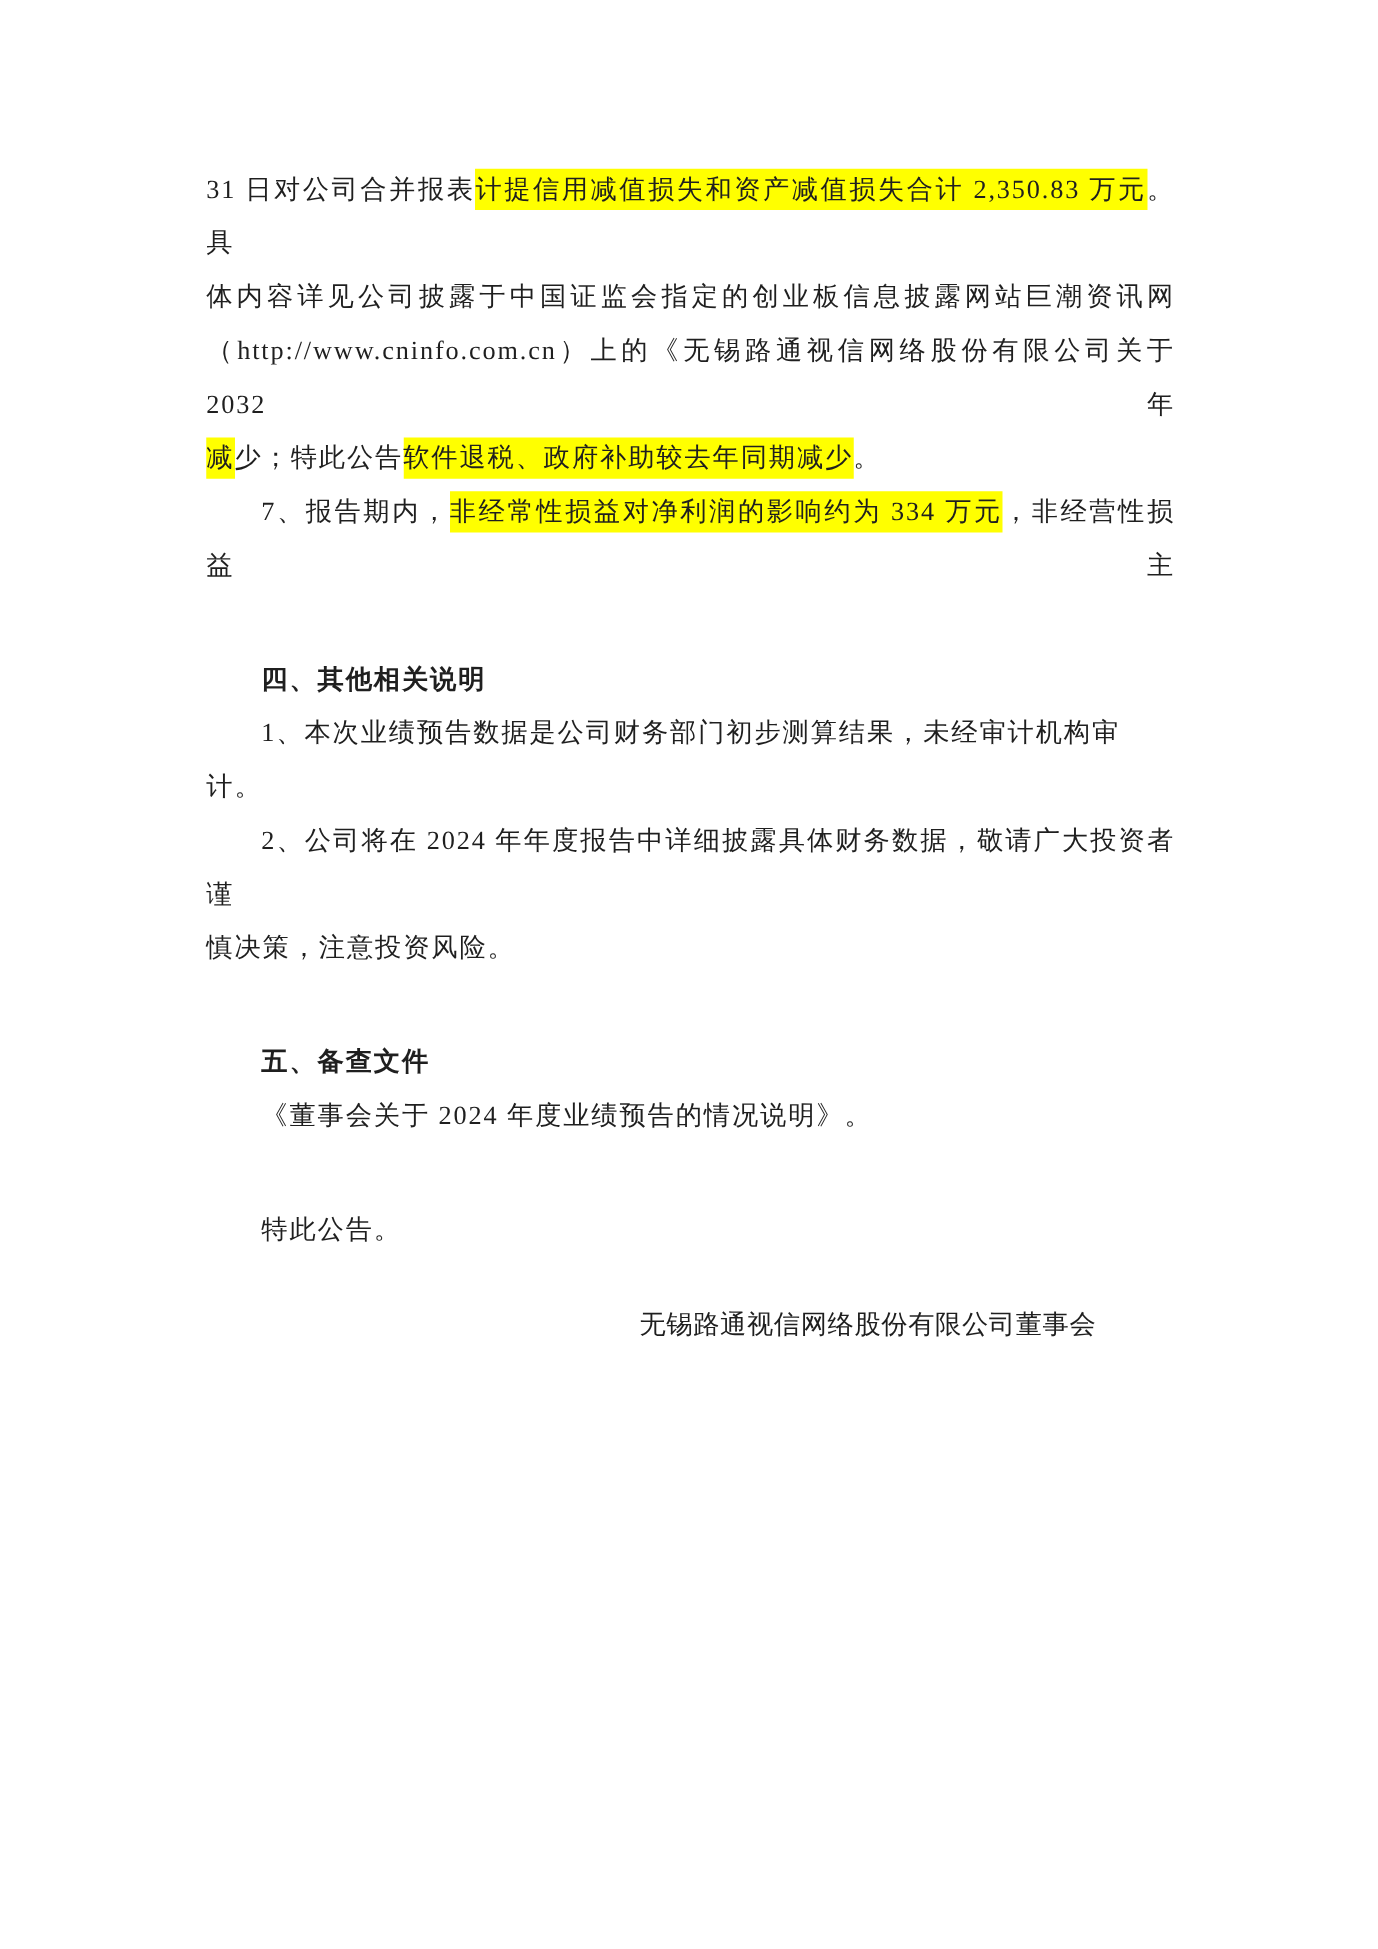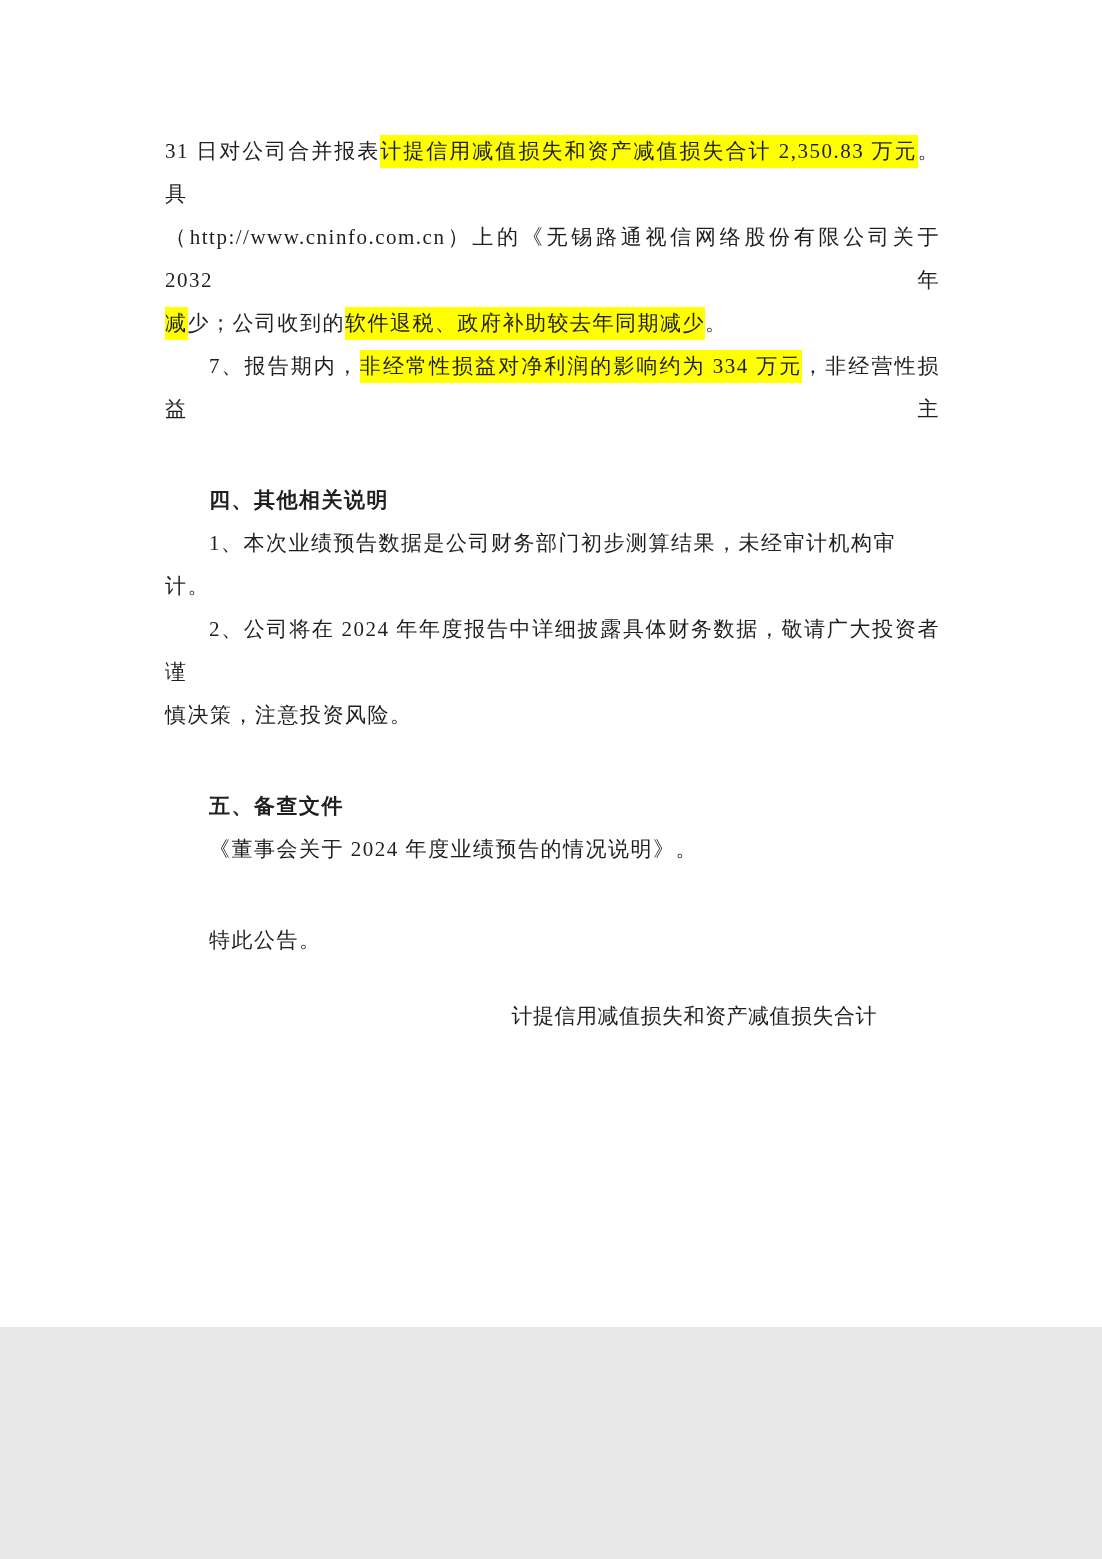"31 日对公司合并报表计提信用减值损失和资产减值损失合计 2,350.83" .page { height: 1327px -> 1559px }
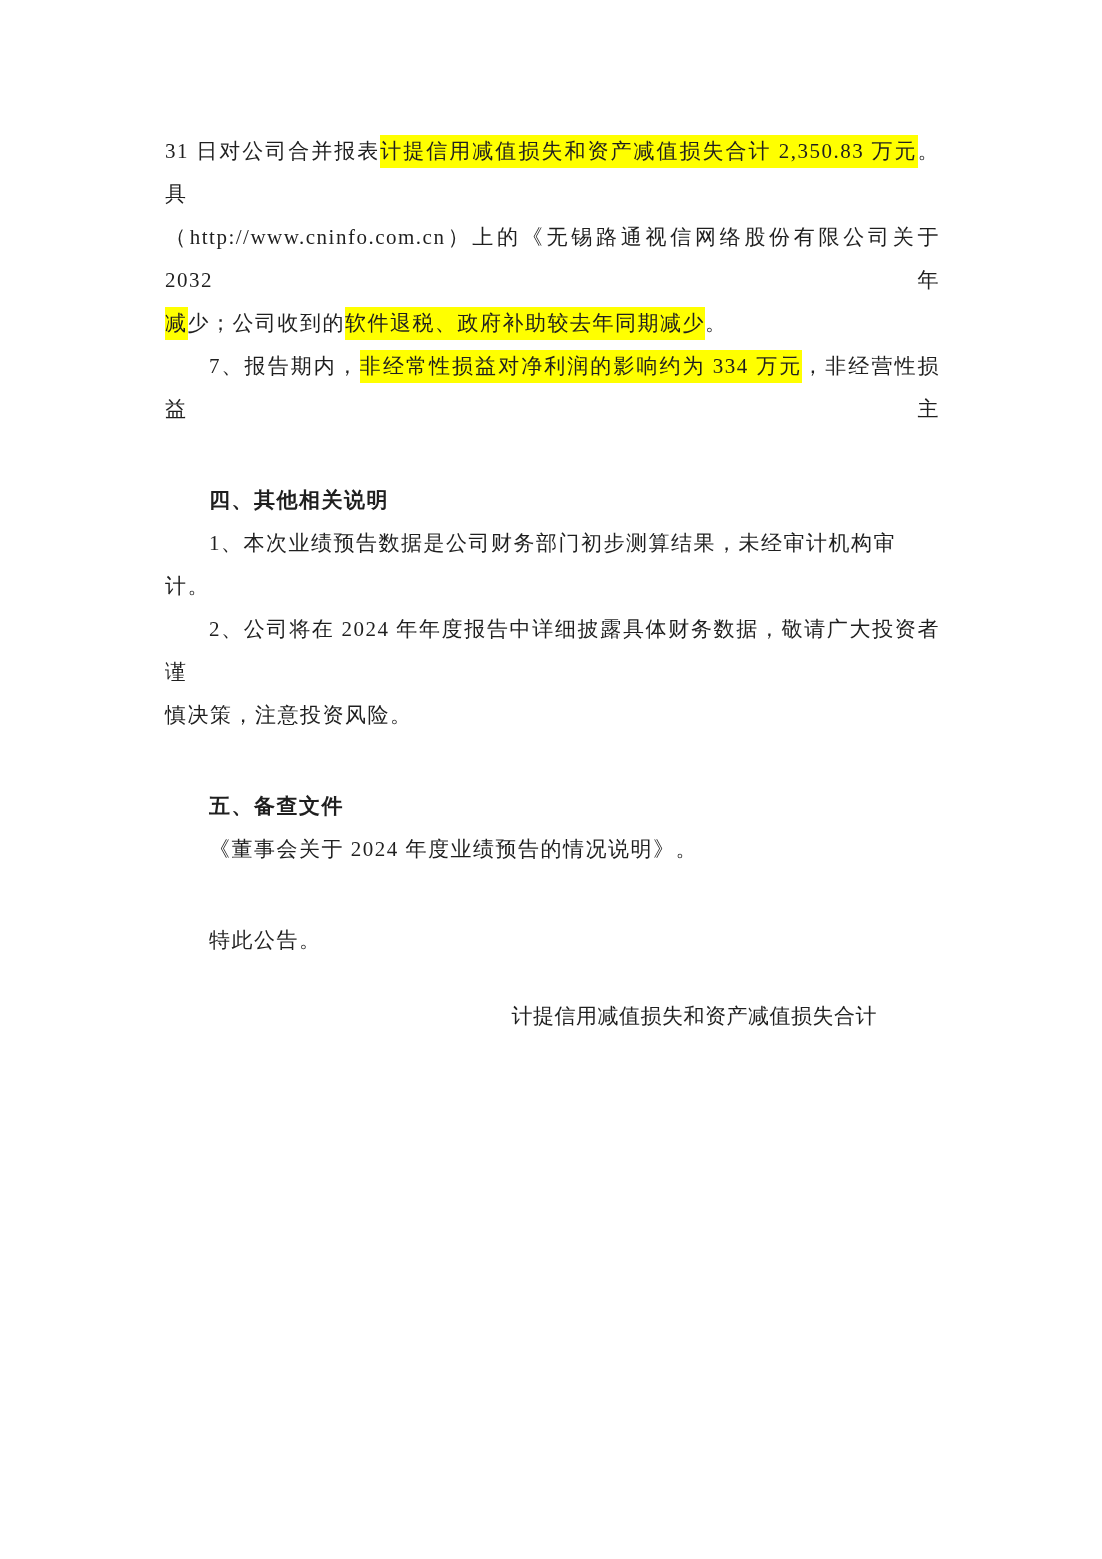"体内容详见公司披露于中国证监会指定的创业板信息披露网站巨潮资讯网" div.block { html: none -> <div><span>体内容详见公司披露于中国证监会指定的创业板信息披露网站巨潮资讯网</span></div> }
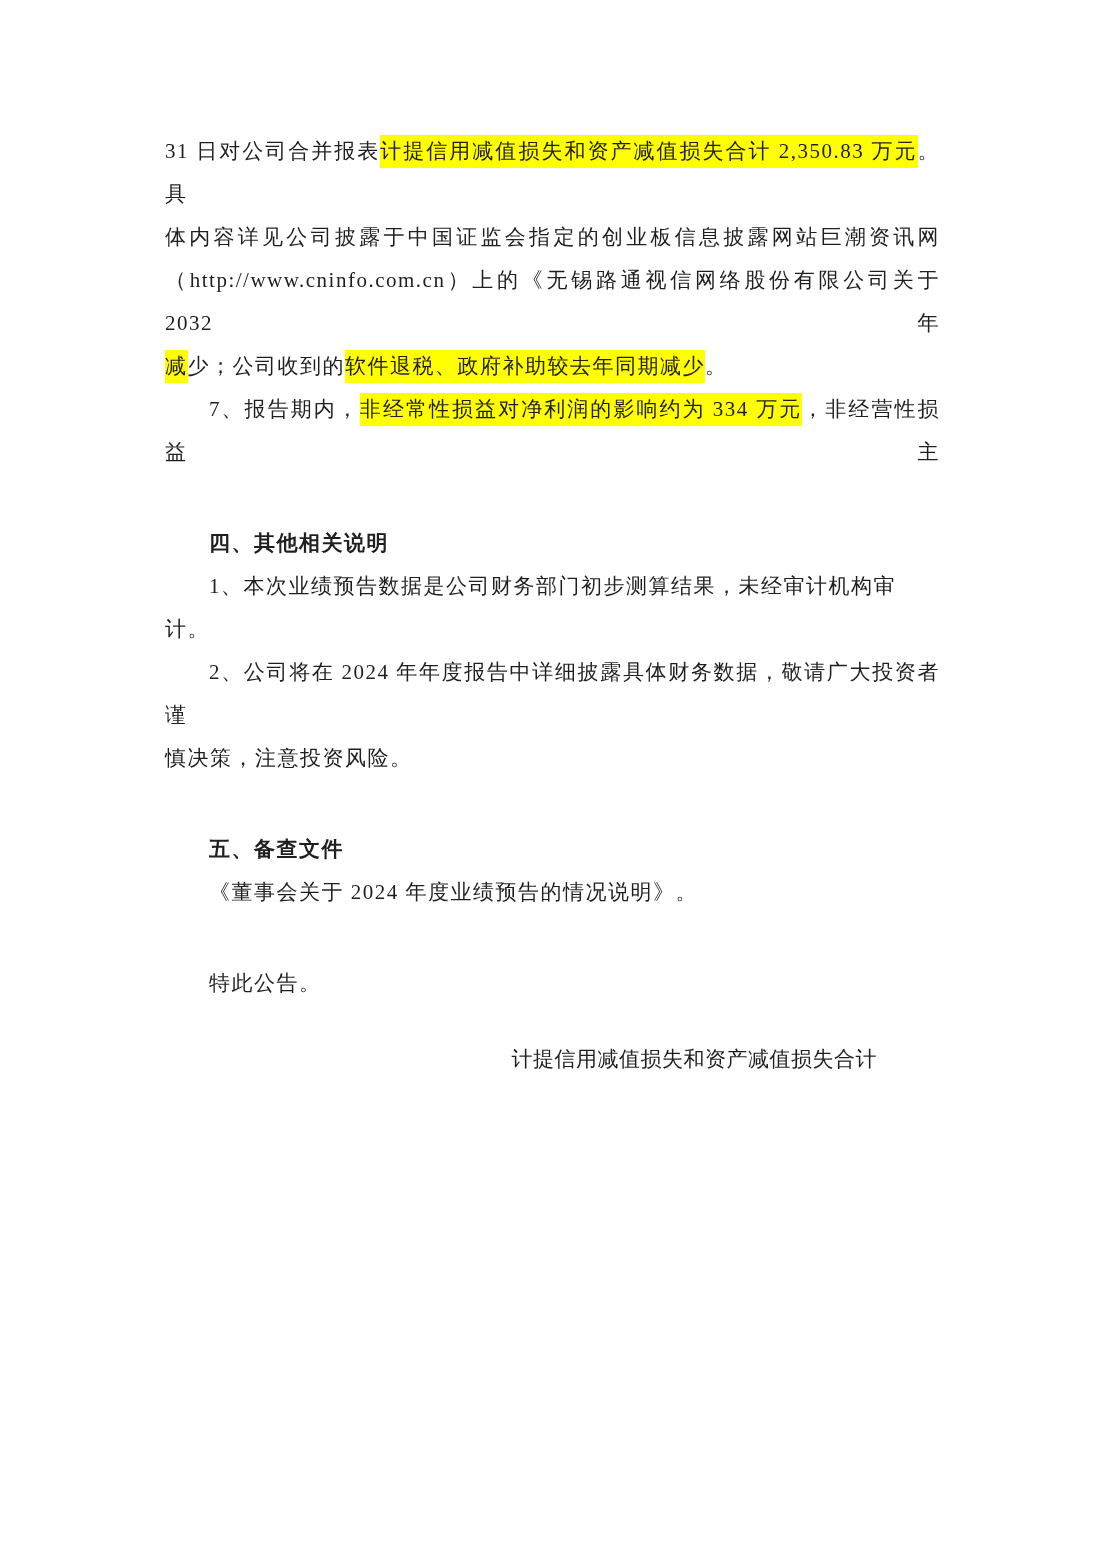"少；公司收到的" span.seg { text: 公司收到的 -> 特此公告 }
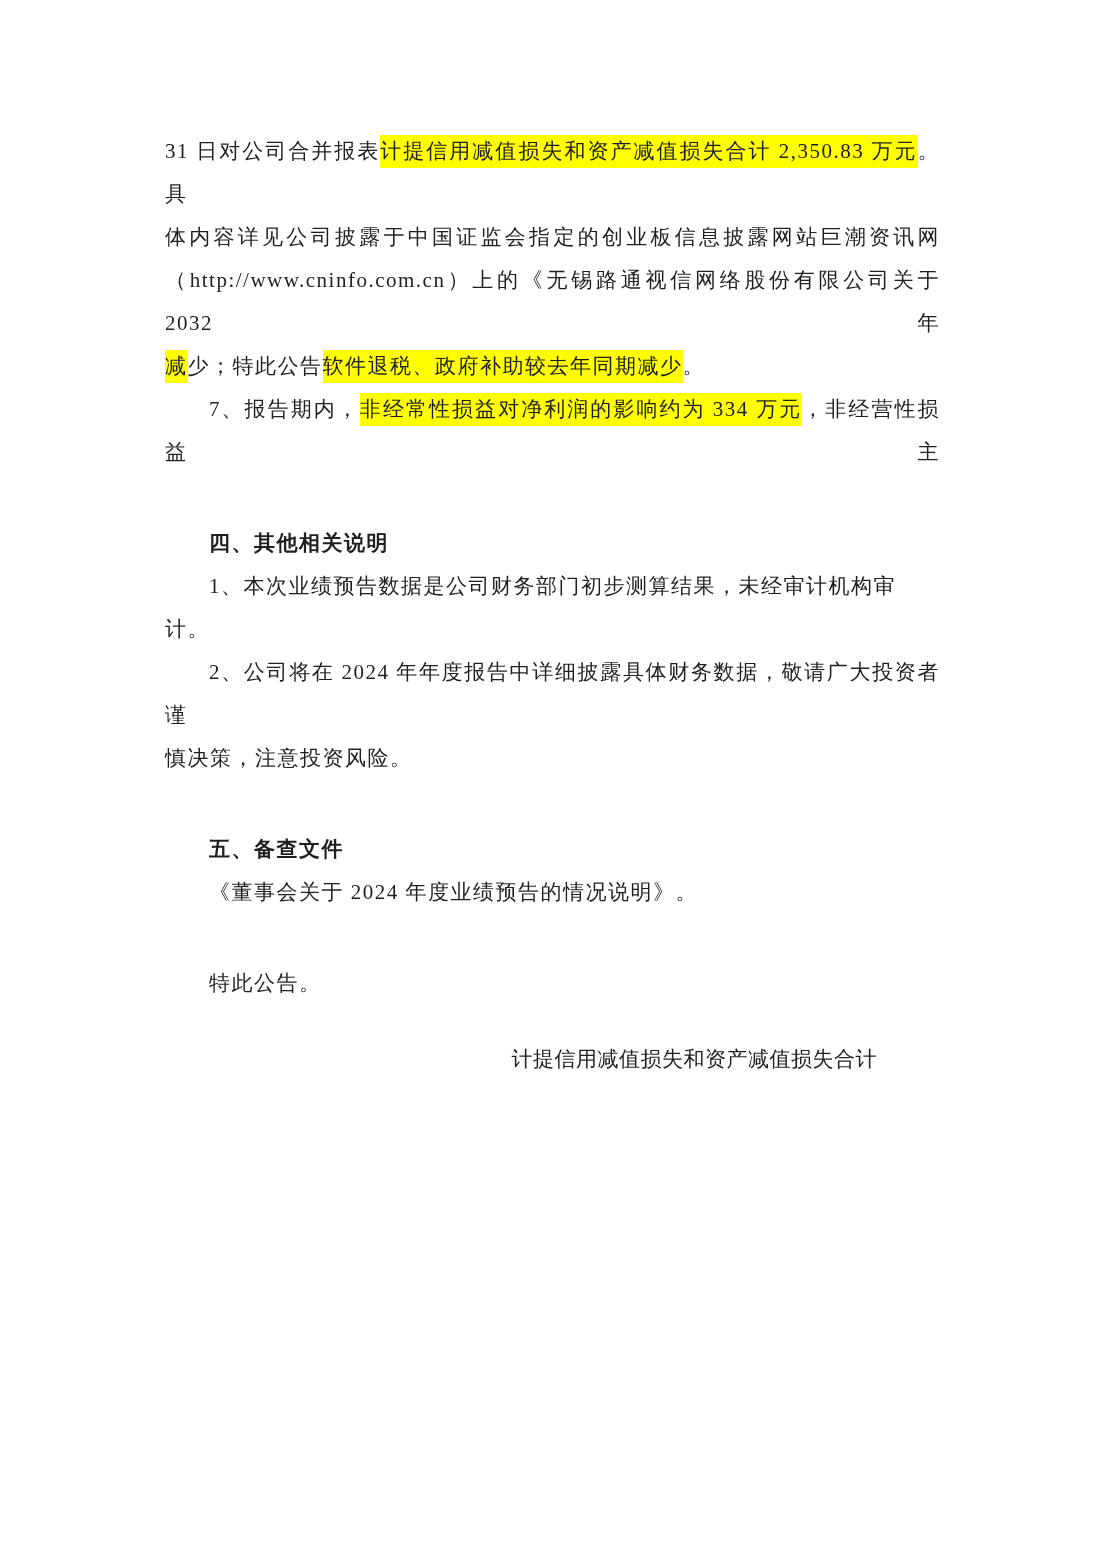"计提信用减值损失和资产减值损失合计" span.seg { text: 计提信用减值损失和资产减值损失合计 -> 无锡路通视信网络股份有限公司董事会 }
